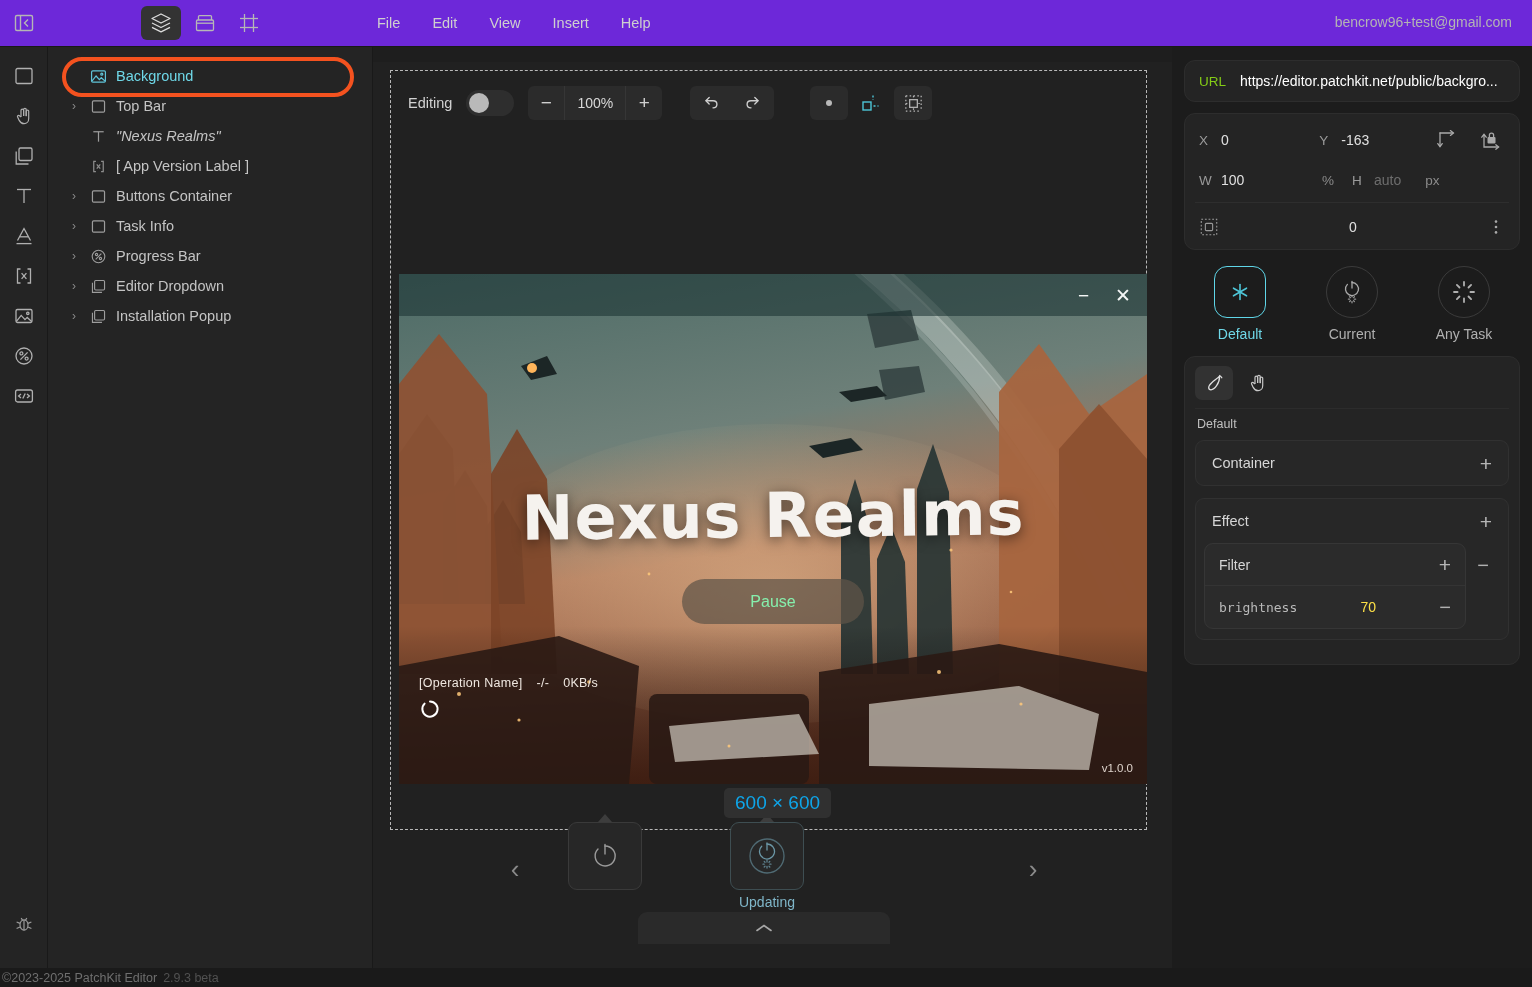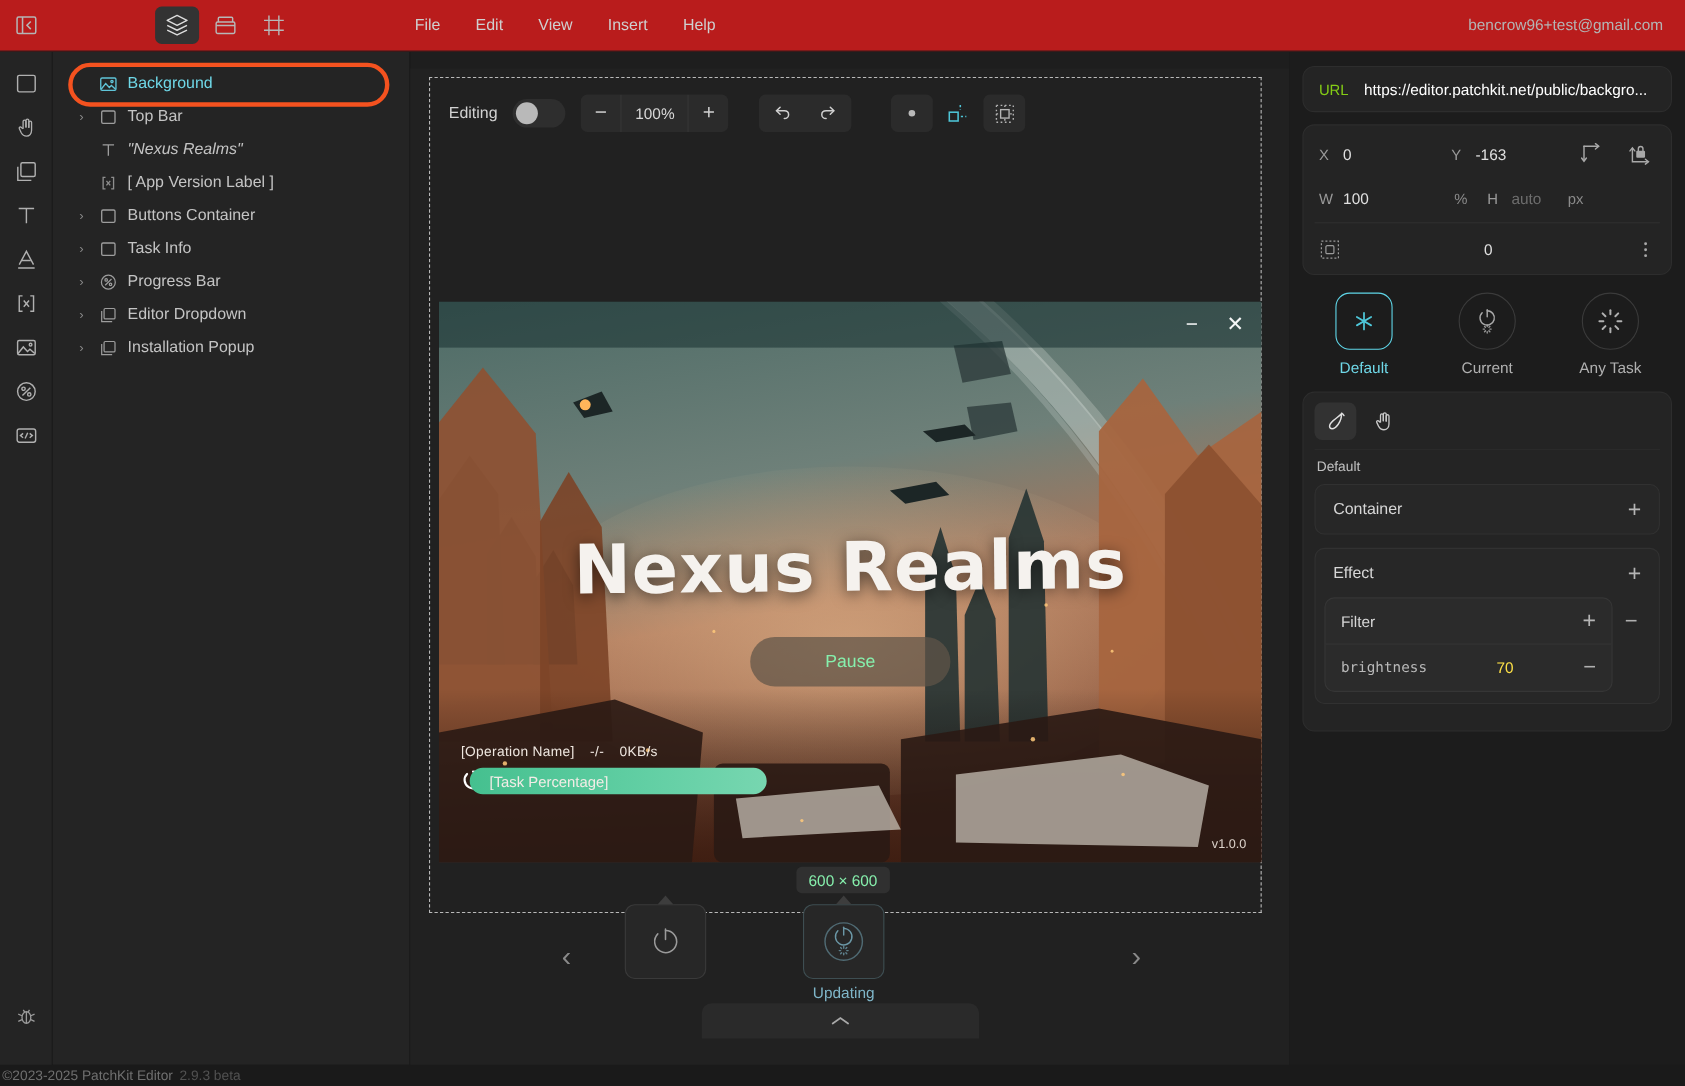"File" .topbar { background: #b91c1c -> #6d28d9 }
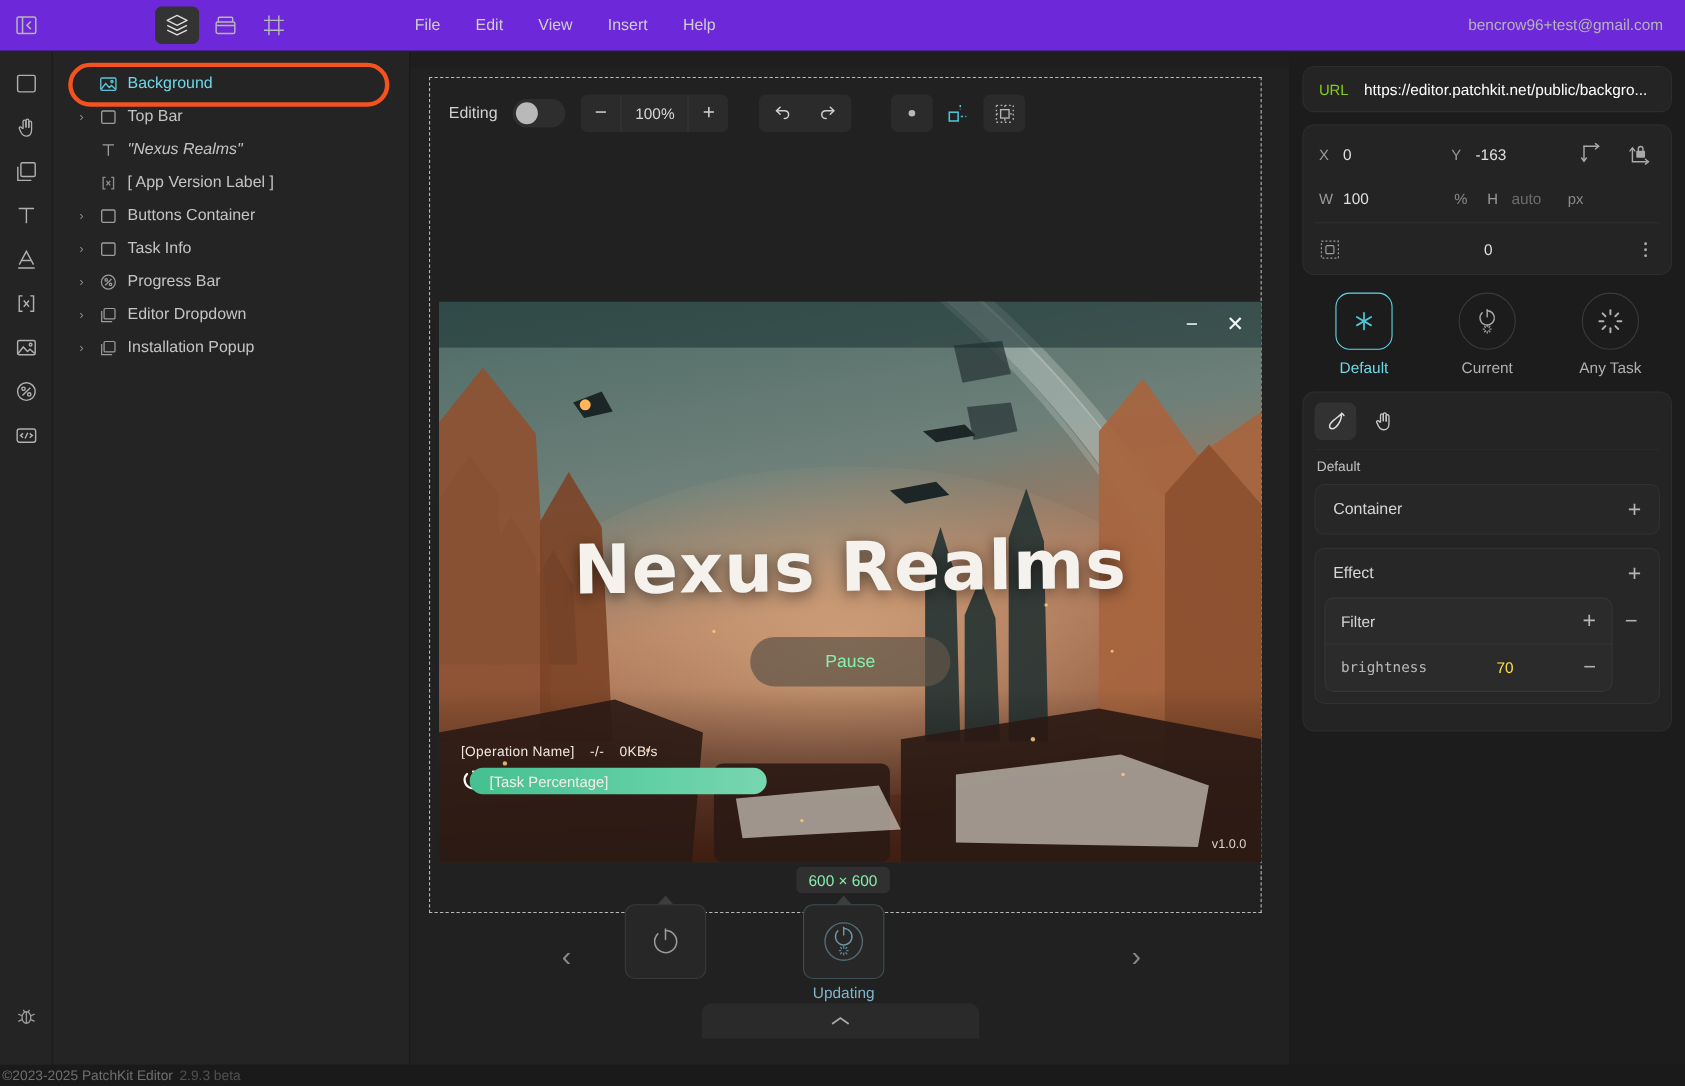"[Task Percentage]" div.prog-bar { html: <div> <span>[Task Percentage]</span> </div> -> none }
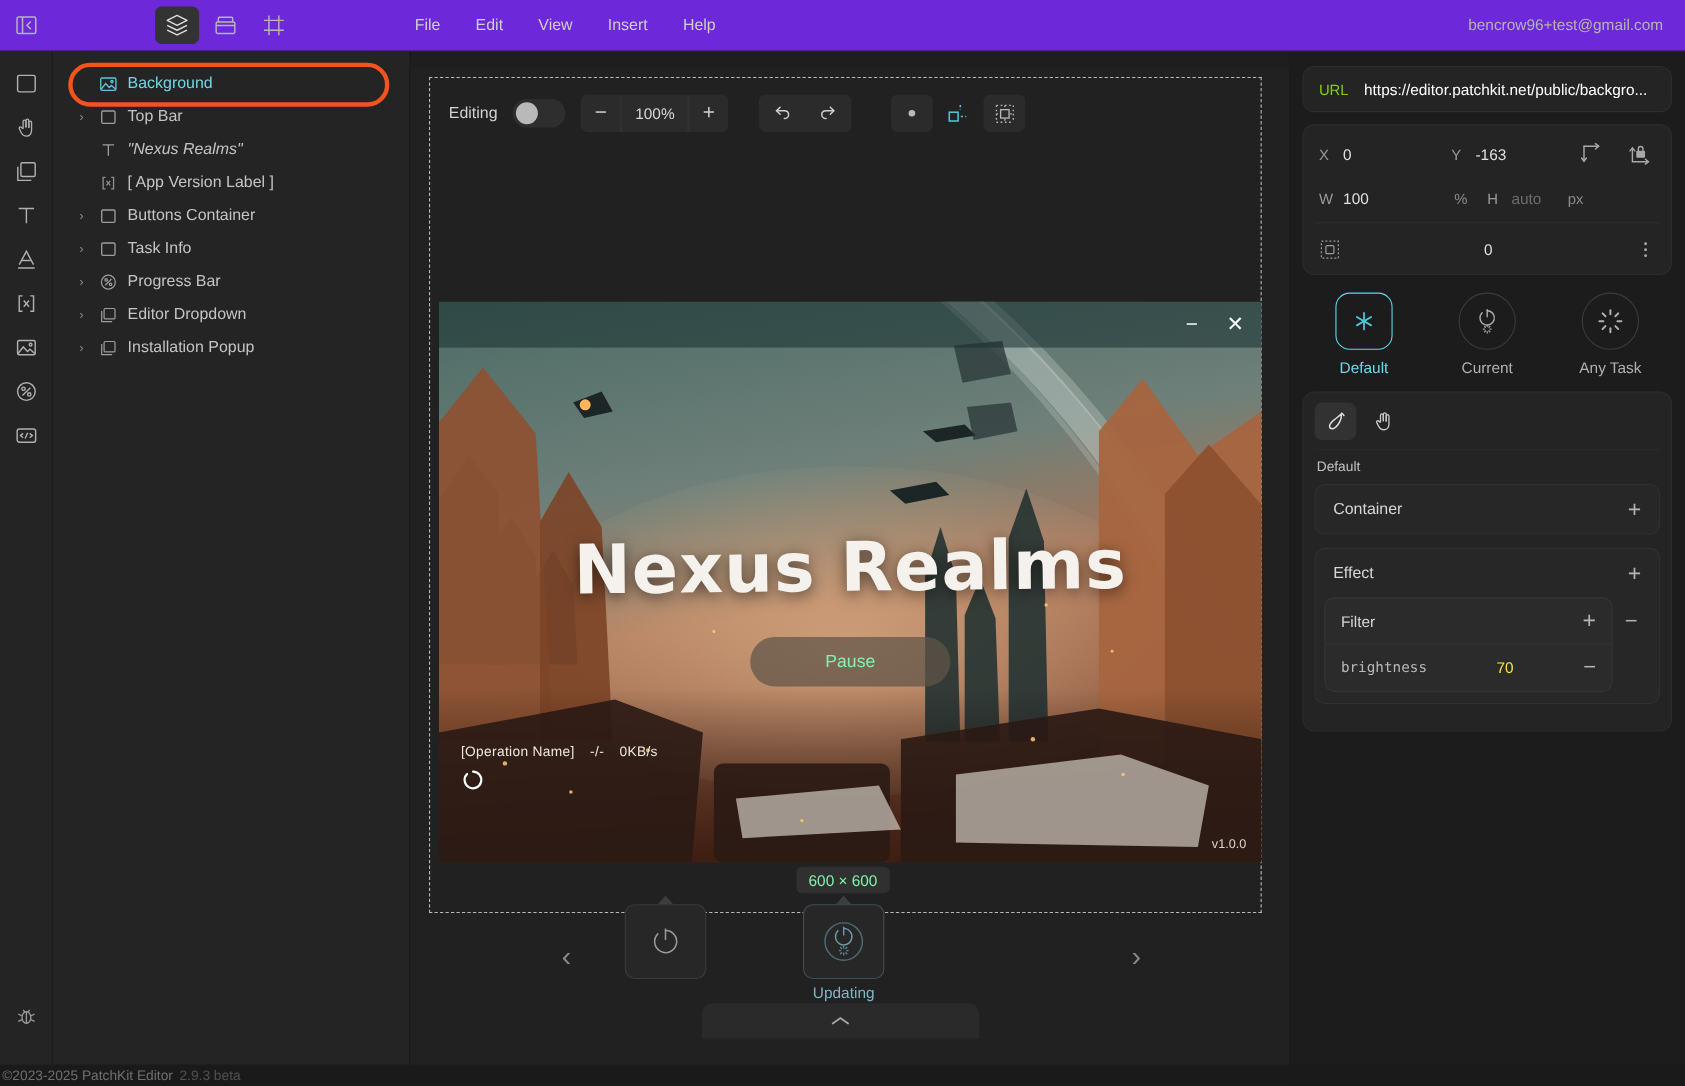"600 × 600" .size-tip { color: #86efac -> #0ea5e9; font-size: 14px -> 19px }
